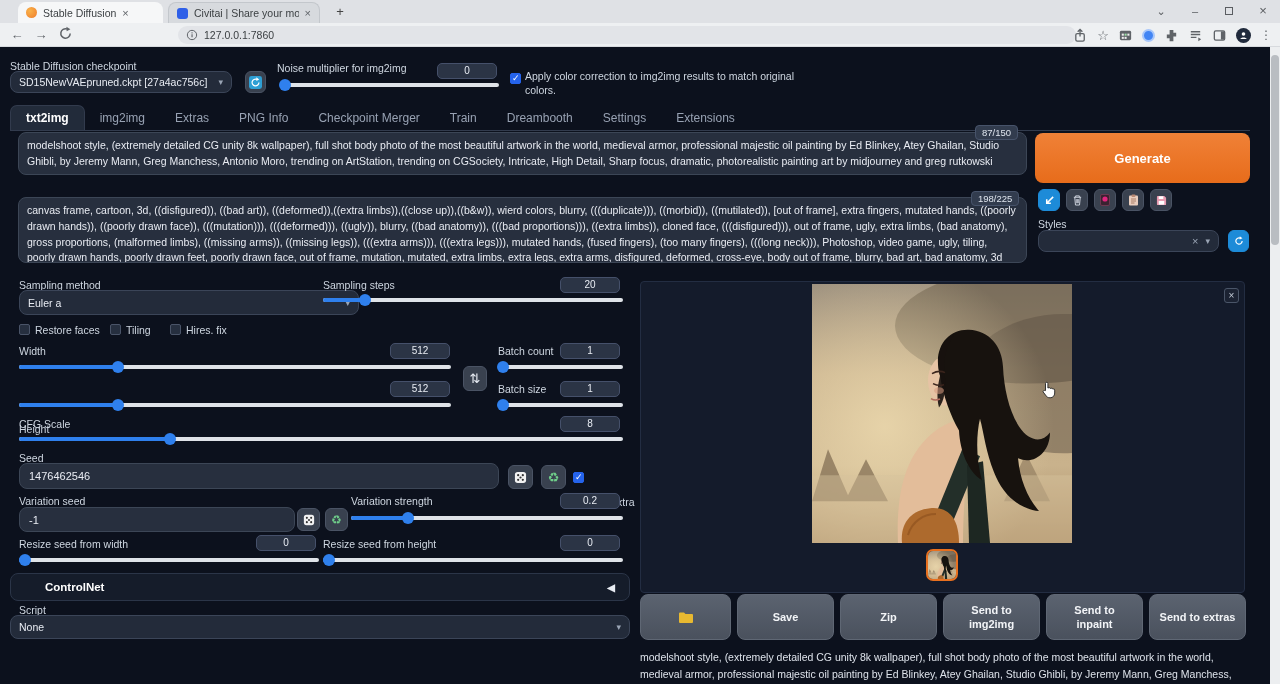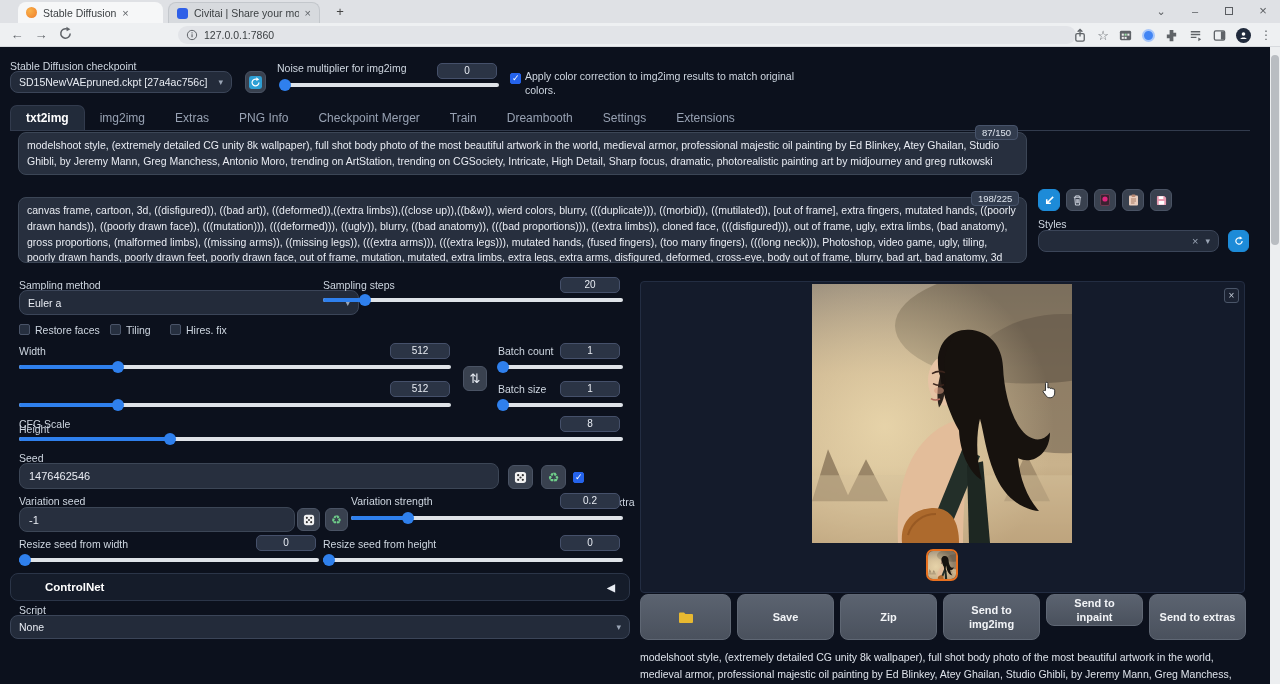"Generate" div.genbtn { html: none -> <div>Generate</div> }
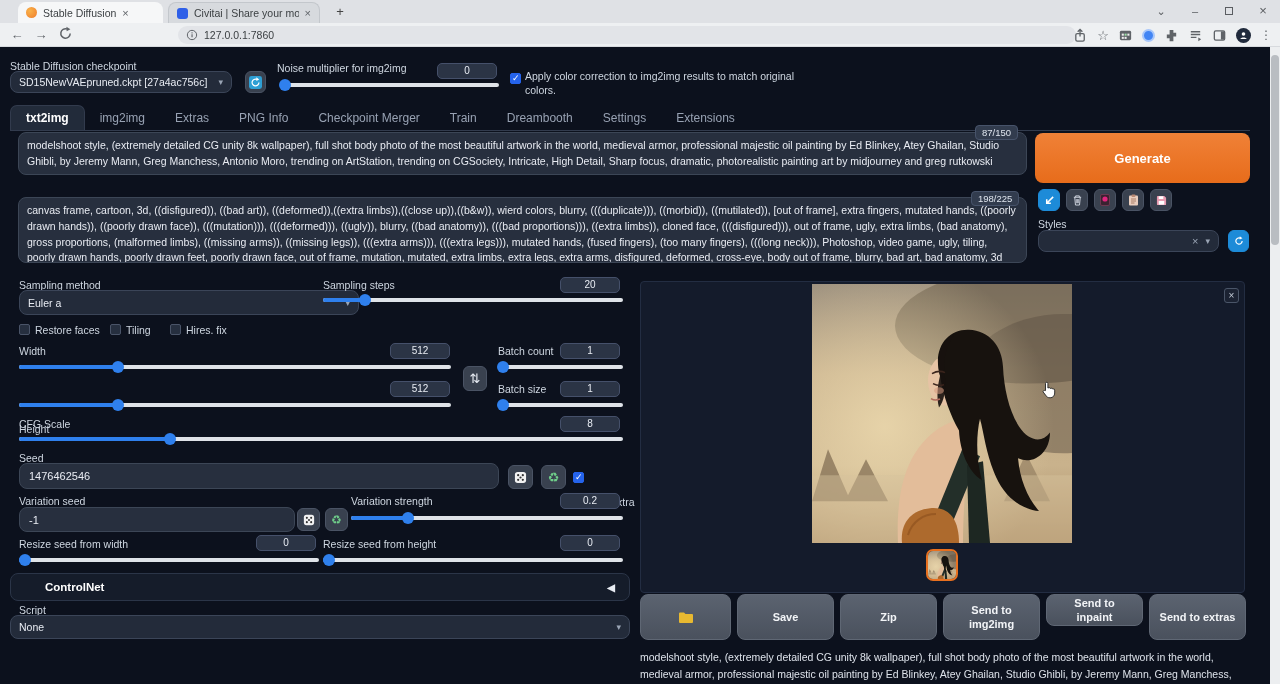"Send to inpaint" div.graybtn { height: 32px -> 46px }
